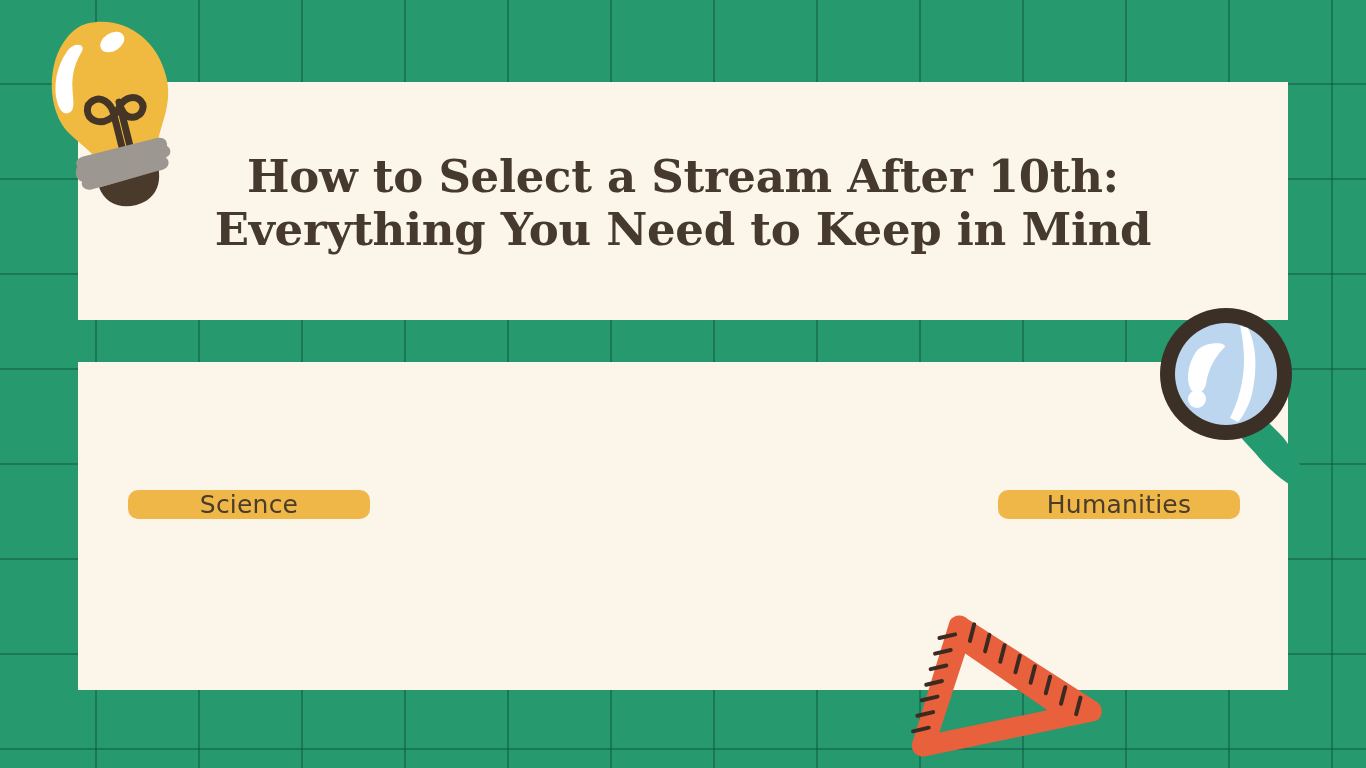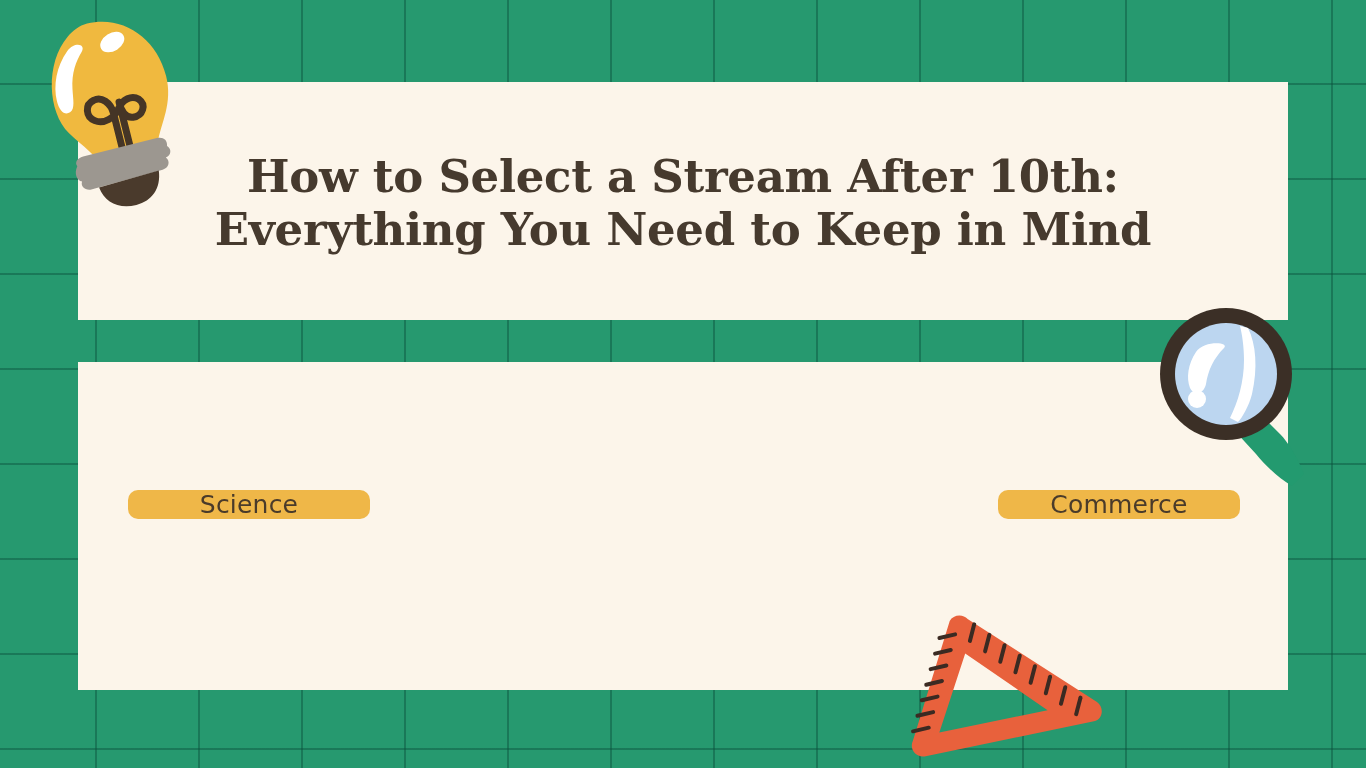"Commerce" button.stream-btn { html: <button> <span>Commerce</span> </button> -> none }
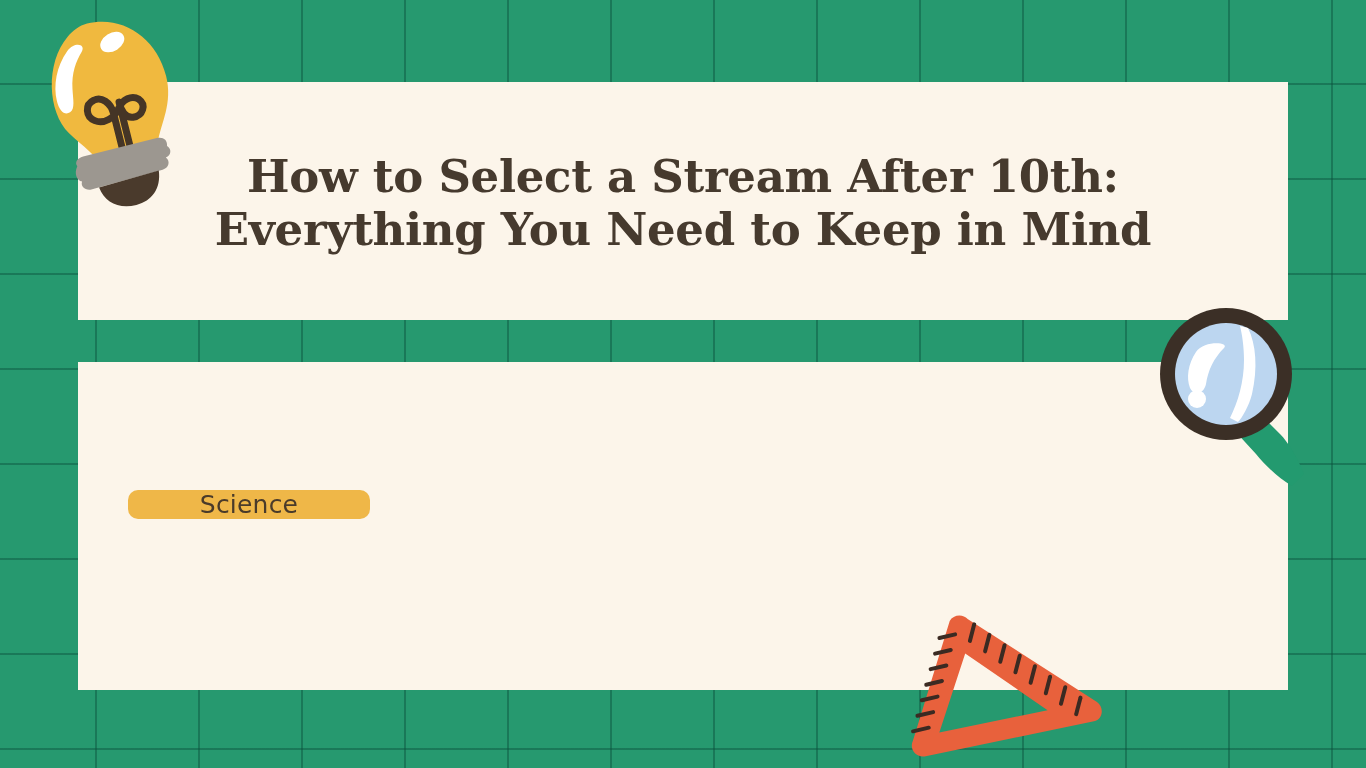"Humanities" button.stream-btn { html: none -> <button> <span>Humanities</span> </button> }
